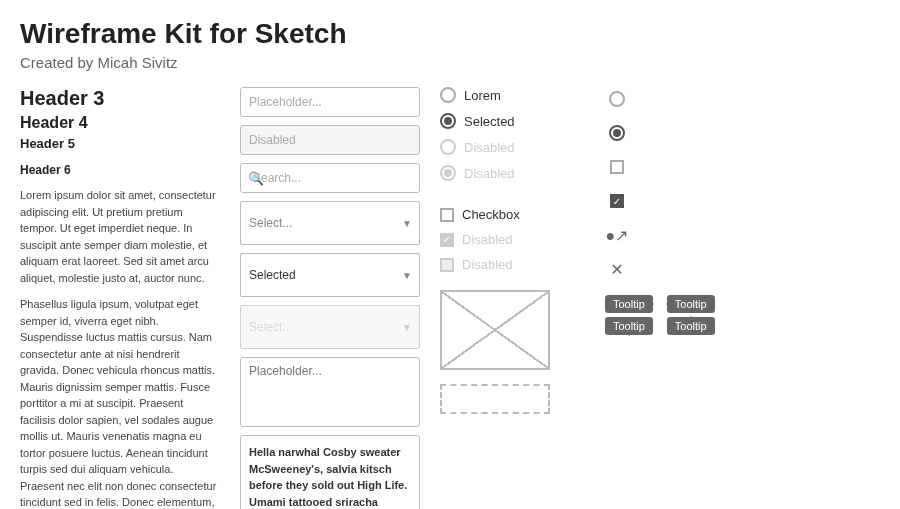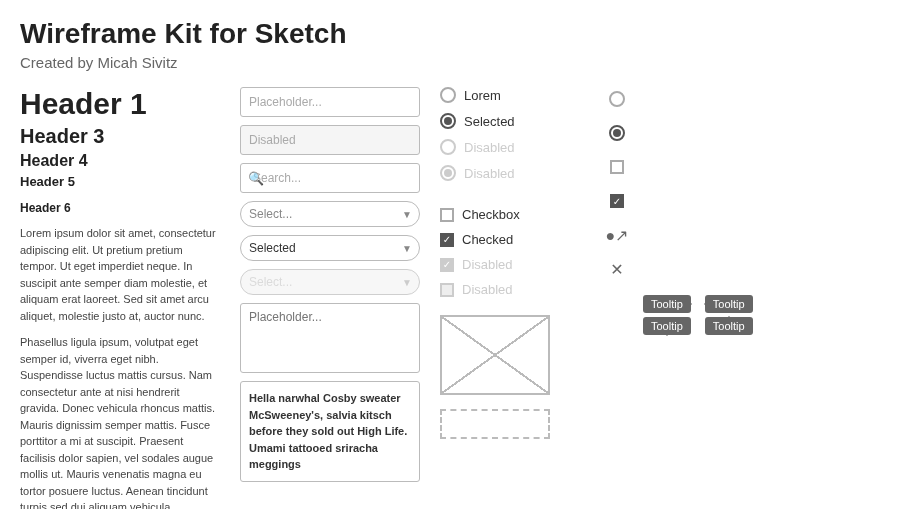"Header 1" div.h1 { html: <div>Header 1</div> -> none }
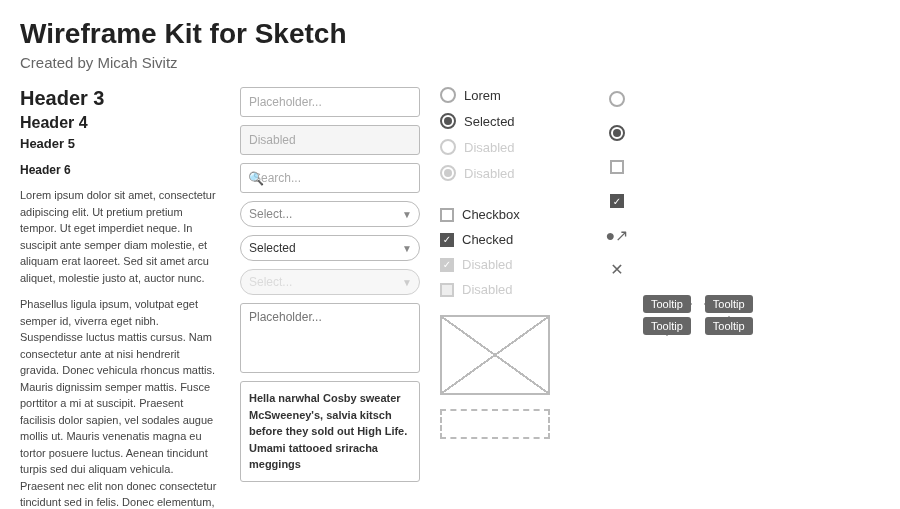"Select..." .select-wrap select { border-radius: 13px -> 2px; height: 26px -> 44px }
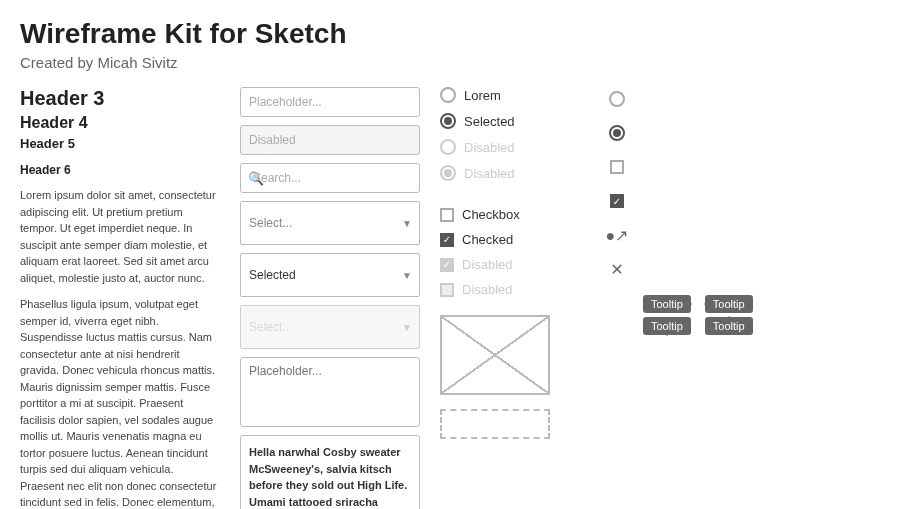"Checked" div.checkbox-item { html: <div> <div></div> <span>Checked</span> </div> -> none }
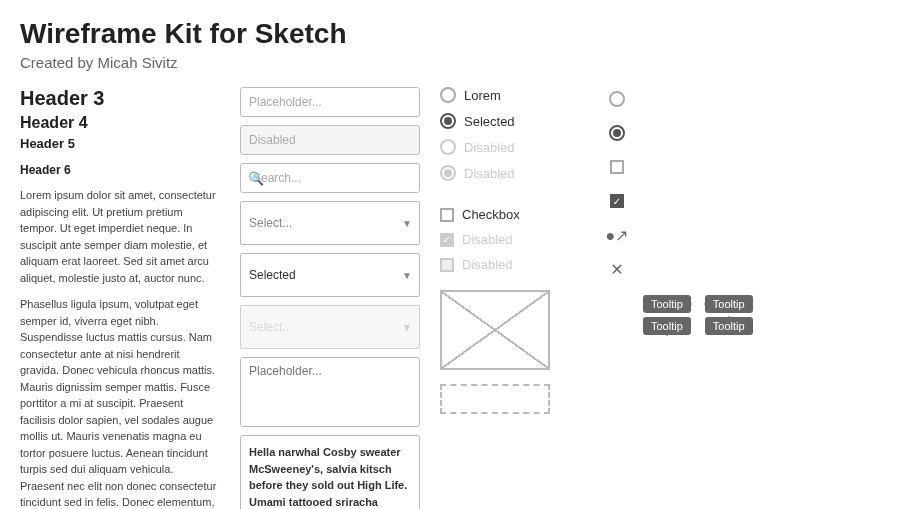"Tooltip" div.tooltip-section { margin-left: 38px -> none }
